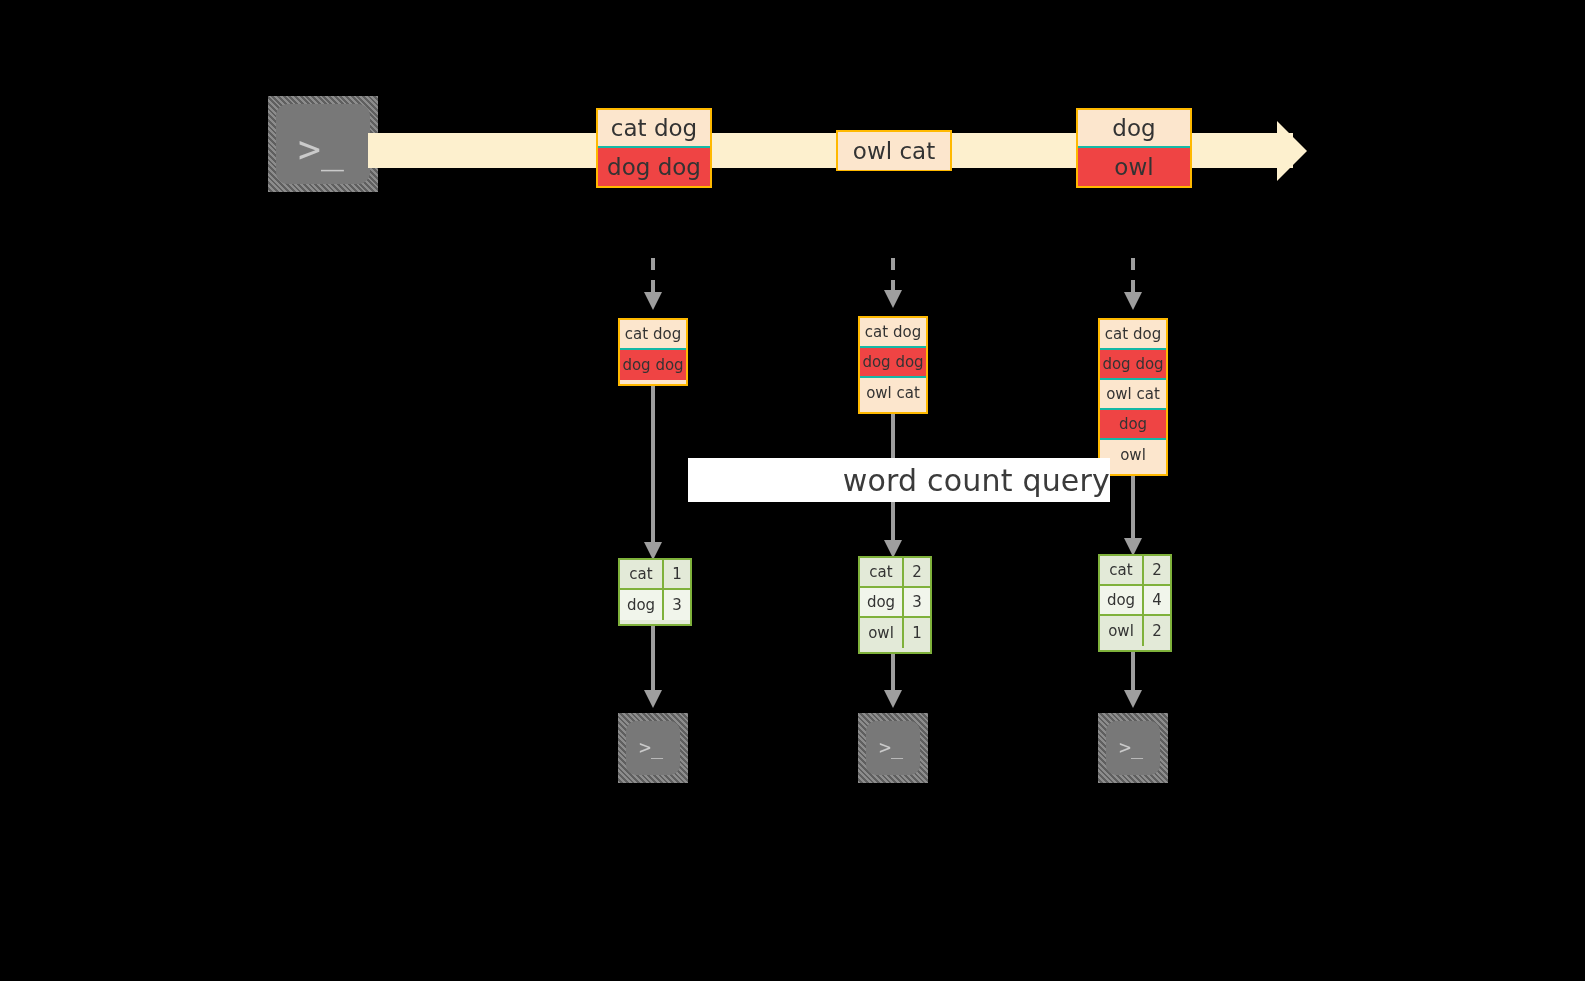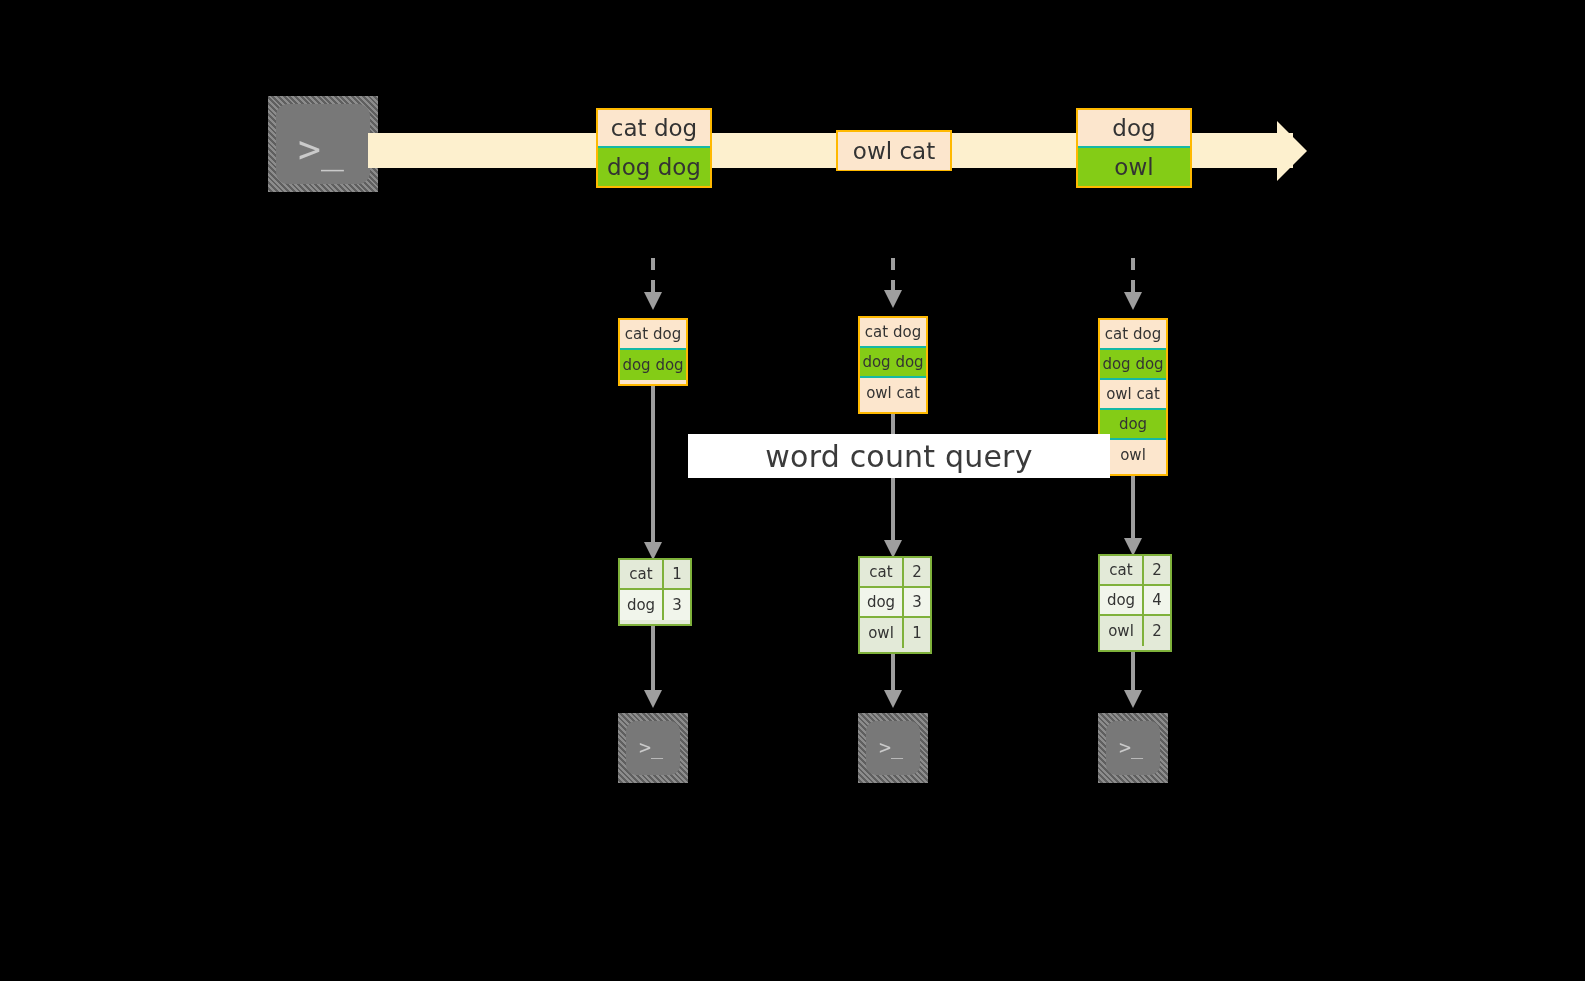"dog dog" .orow.shade-b { background: #84cc16 -> #ef4444 }
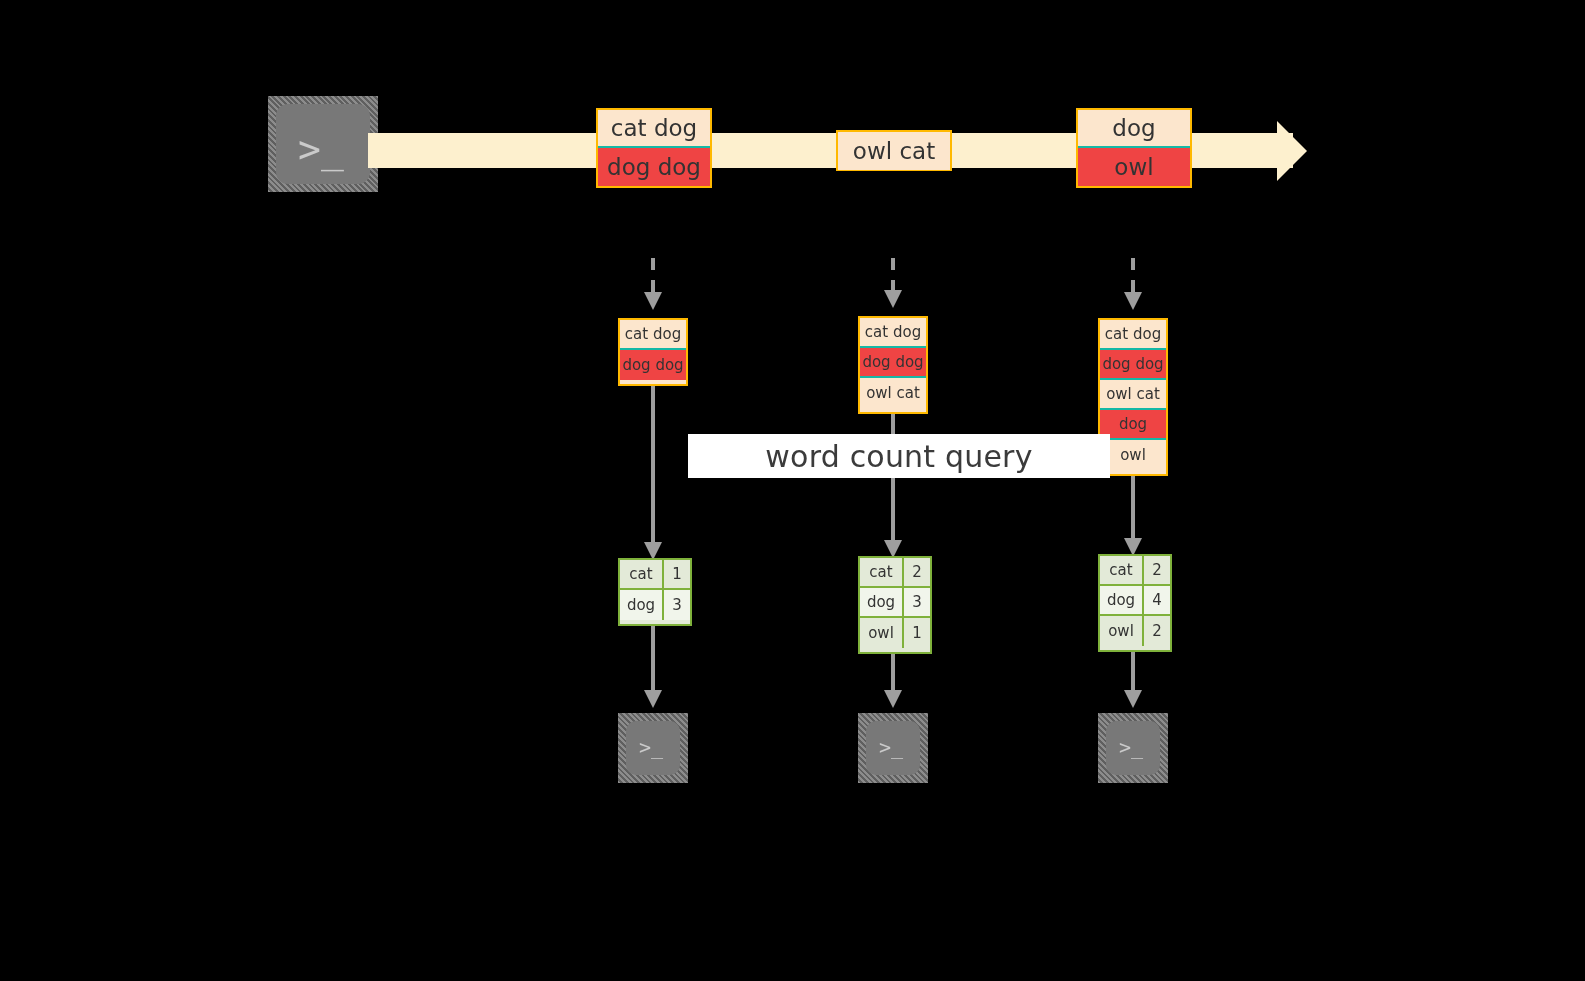"word count query" div.query-label { justify-content: none -> flex-end; top: 434px -> 458px }
